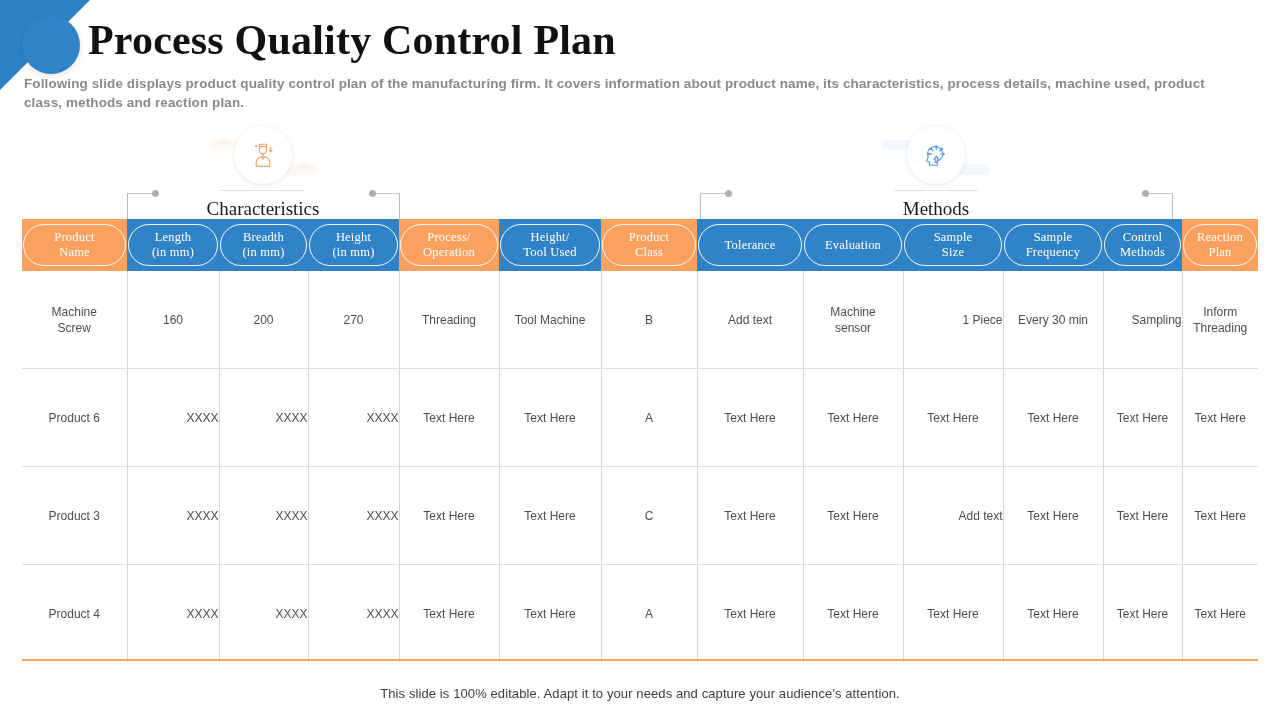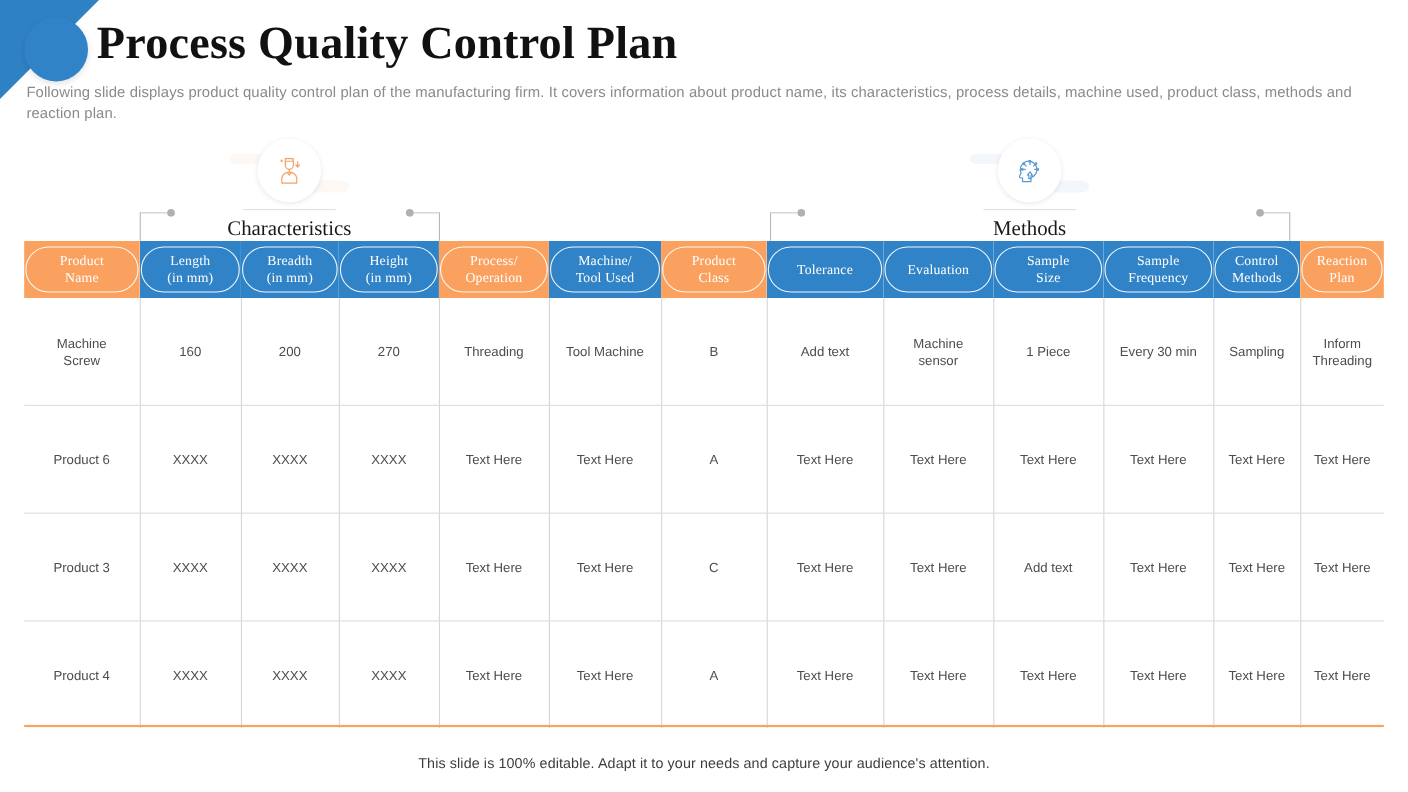"Following slide displays product quality" #page-subtitle { font-weight: none -> bold }
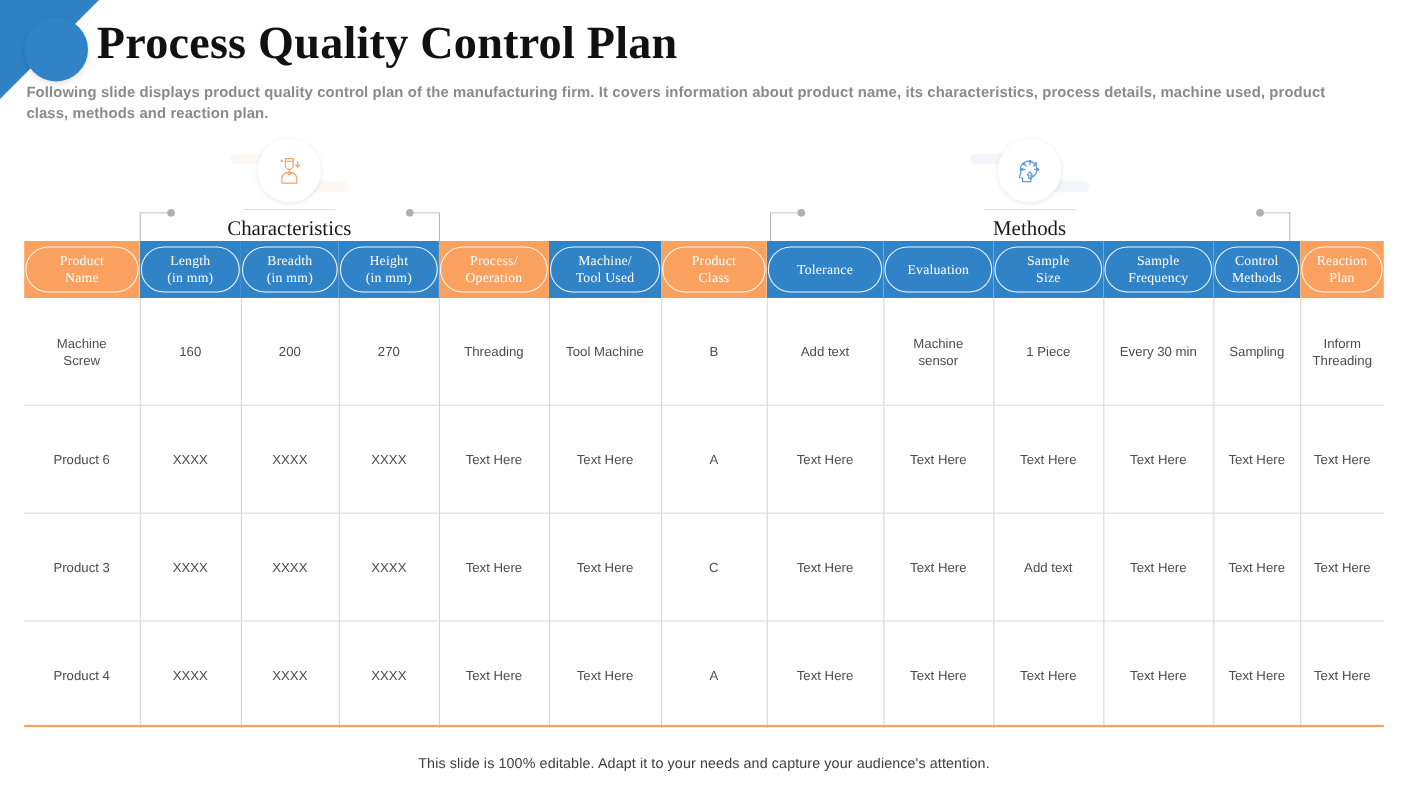"Machine/" span { text: Machine/ -> Height/ }
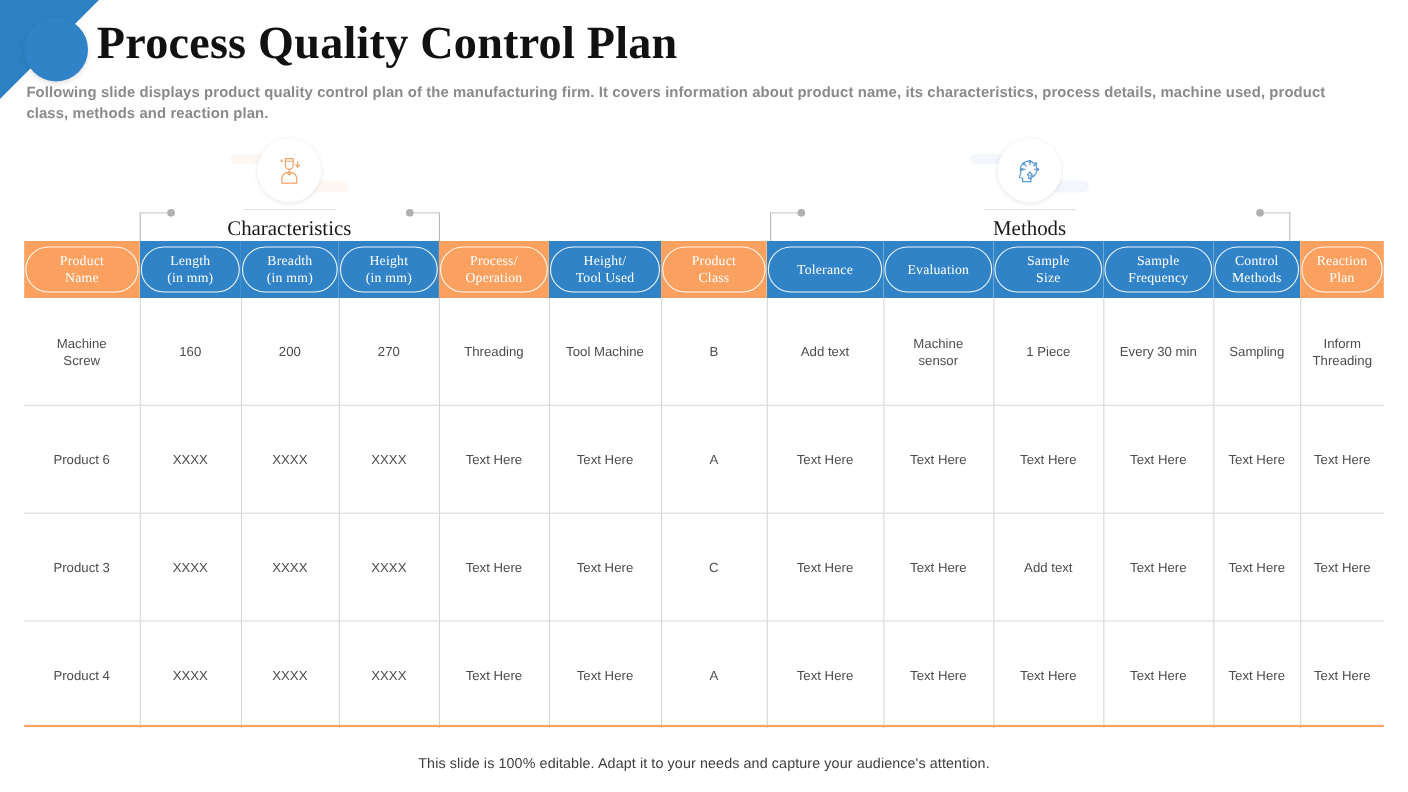"1 Piece" .bcell.align-left { text-align: center -> right }
